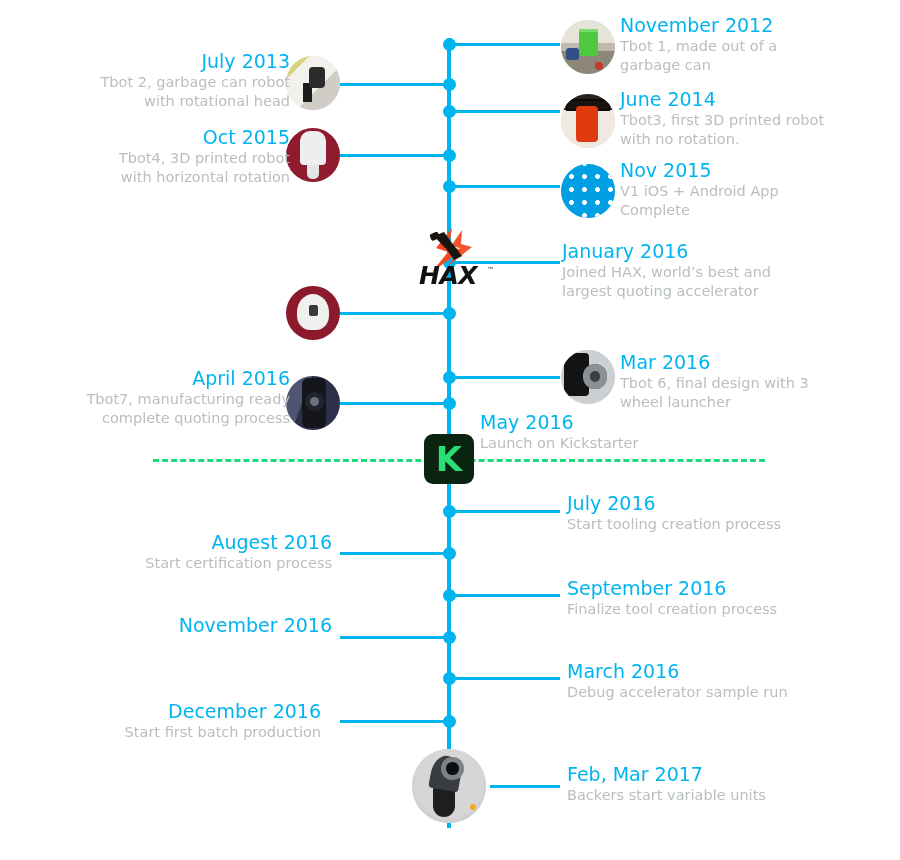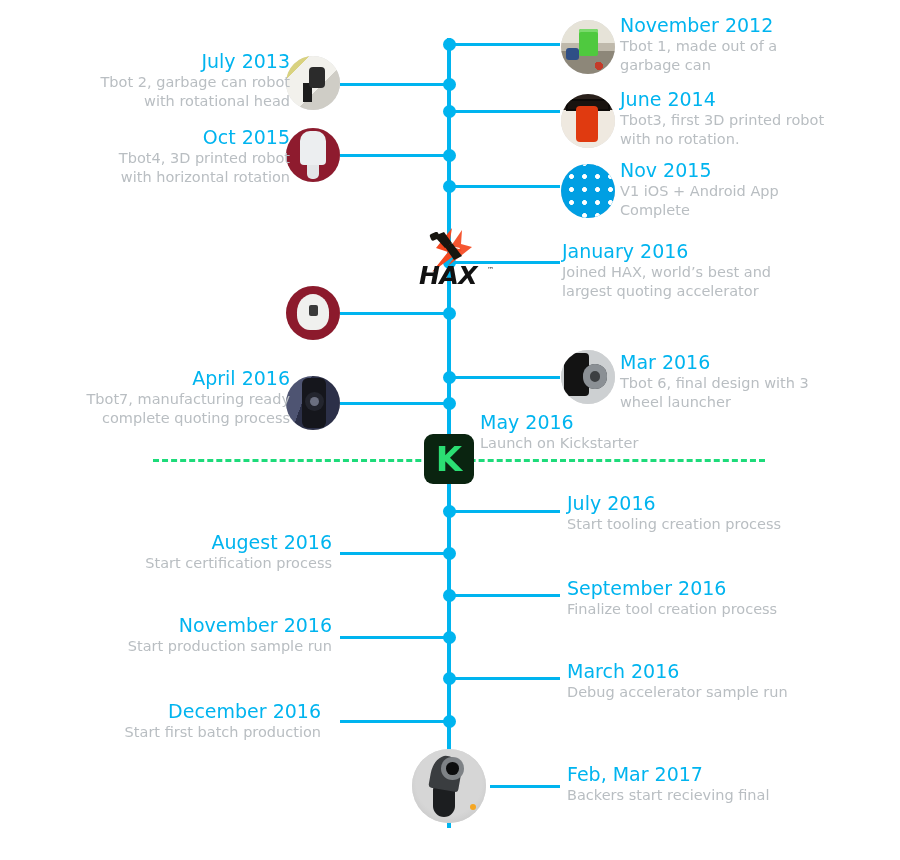"Start production sample run" div.desc { html: <div>Start production sample run</div> -> none }
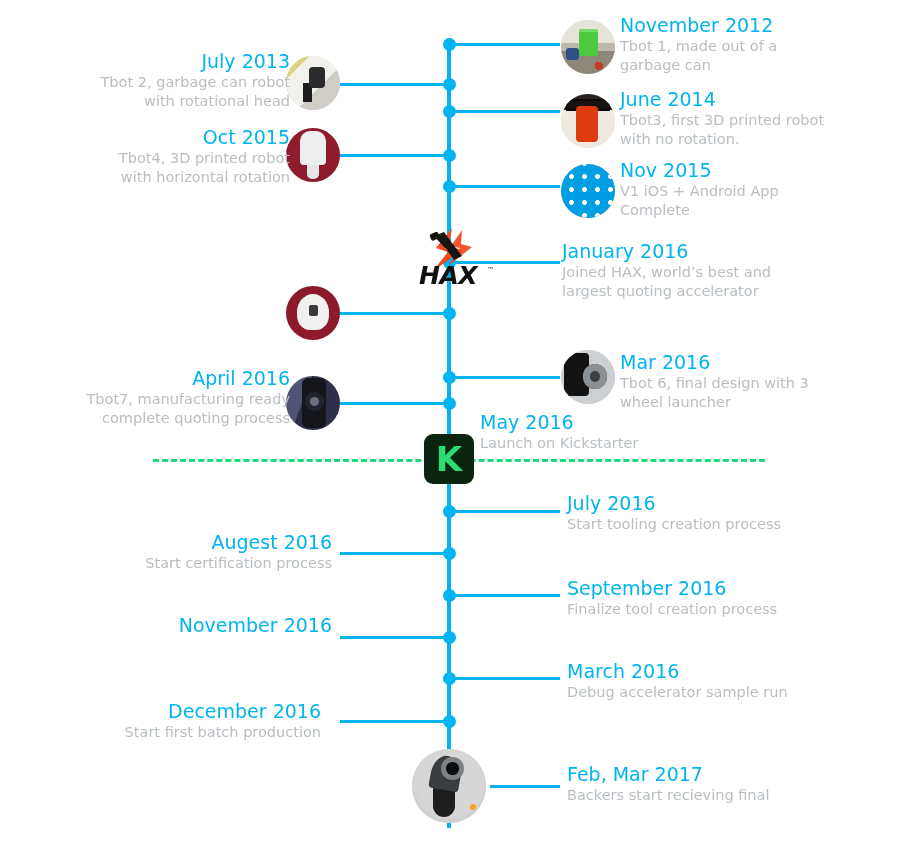"Backers start recieving final" div.desc { text: recieving final -> variable units }
